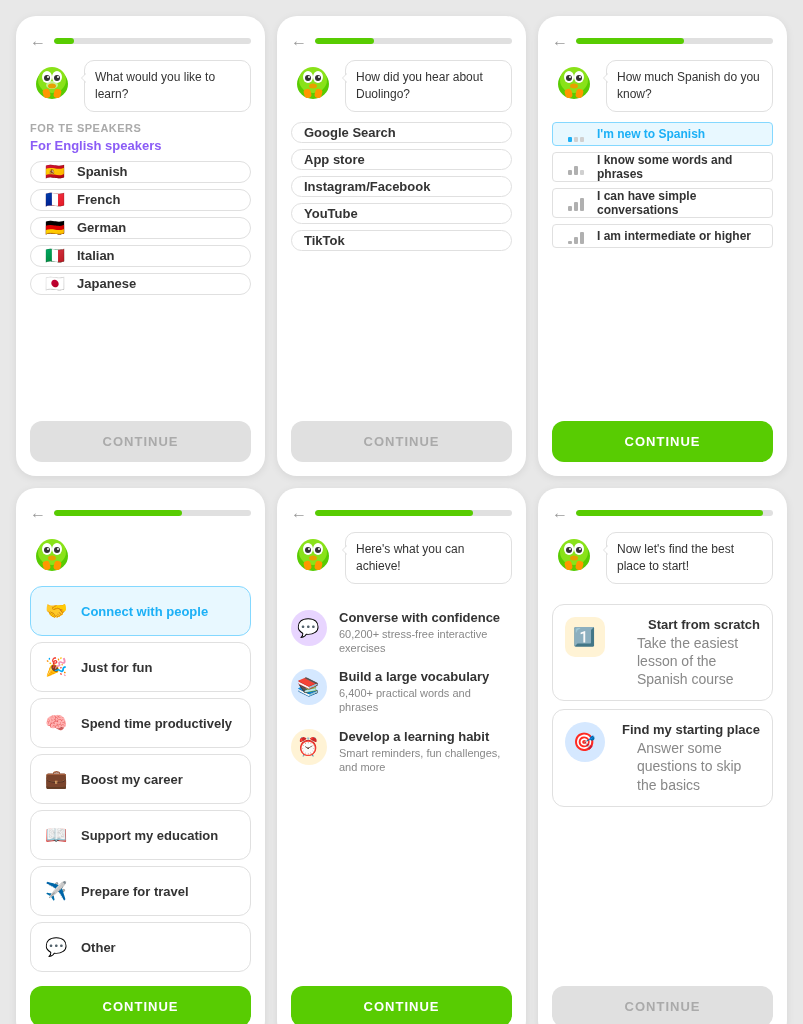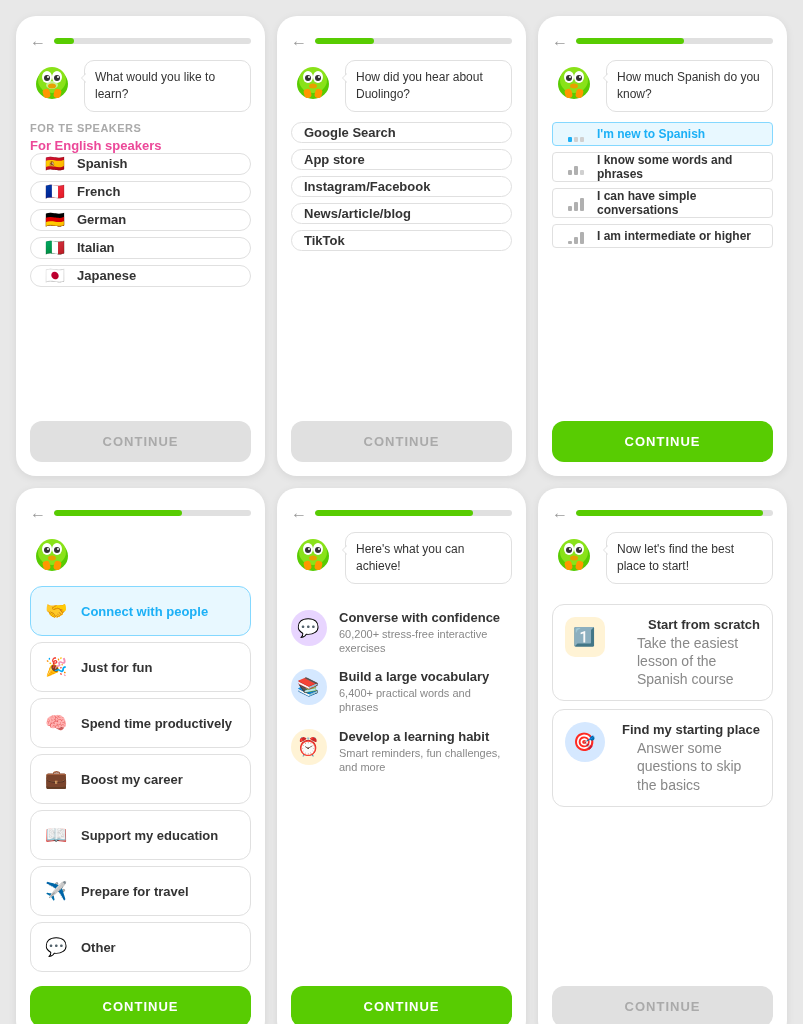"For English speakers" .section-label-dark { color: #ec4899 -> #8b5cf6; margin-bottom: none -> 8px }
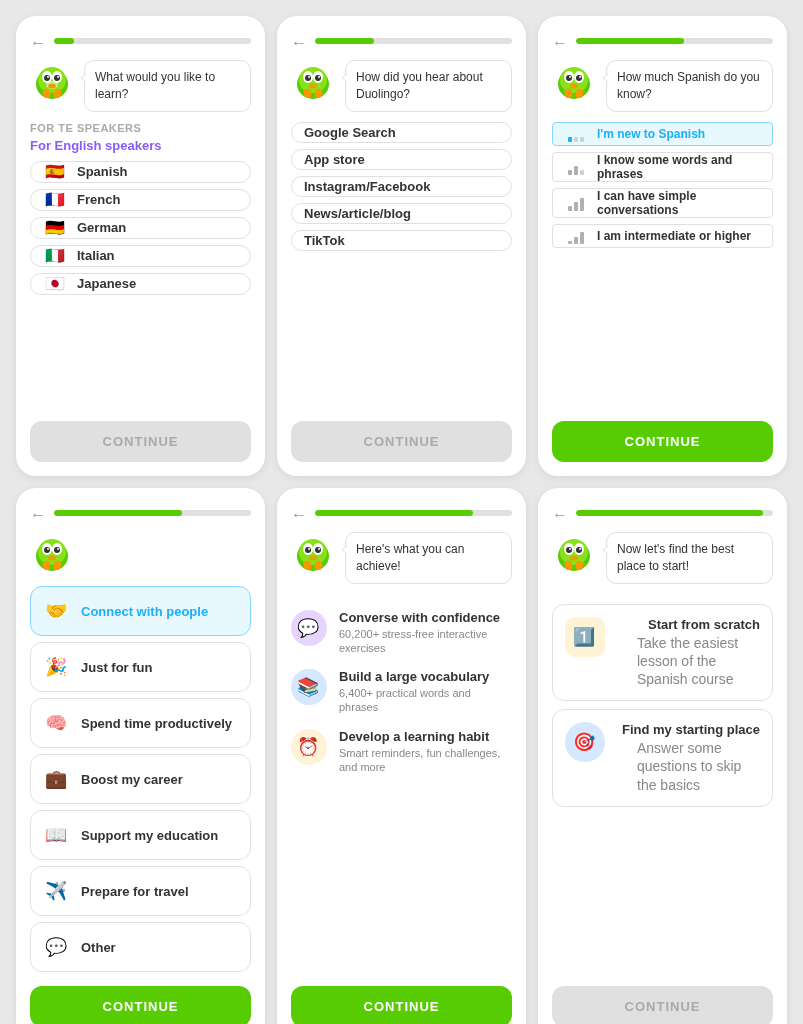"YouTube" div.option-btn { html: none -> <div> <span>YouTube</span> </div> }
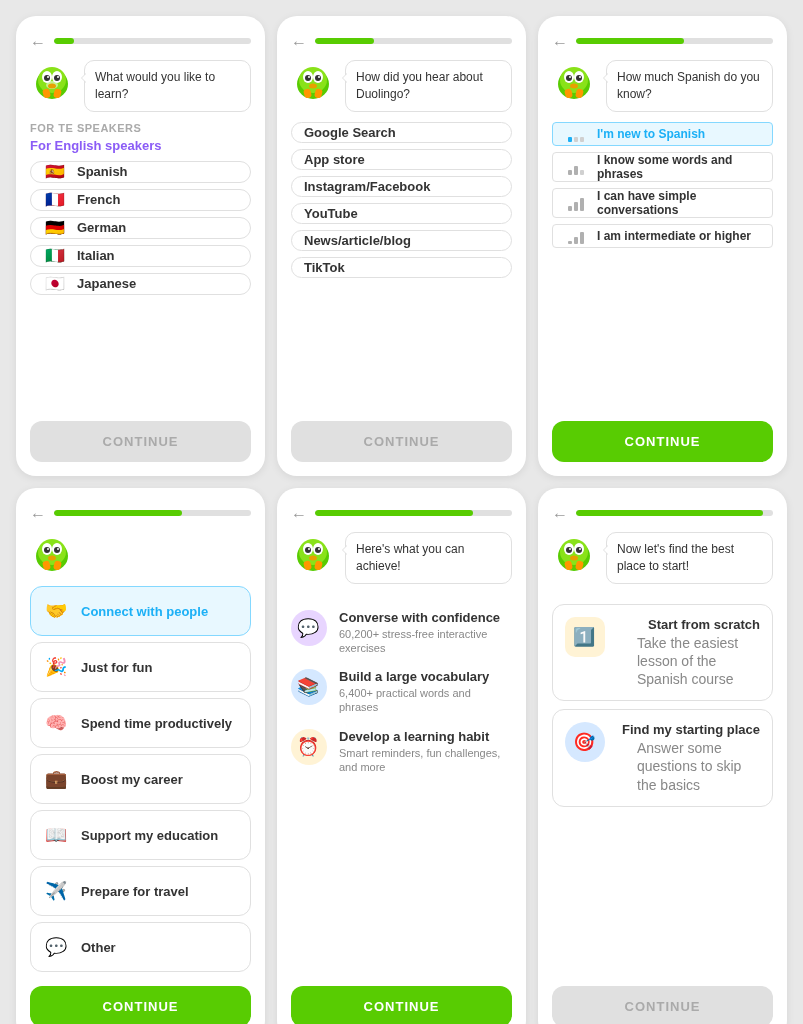"News/article/blog" div.option-btn { html: <div> <span>News/article/blog</span> </div> -> none }
